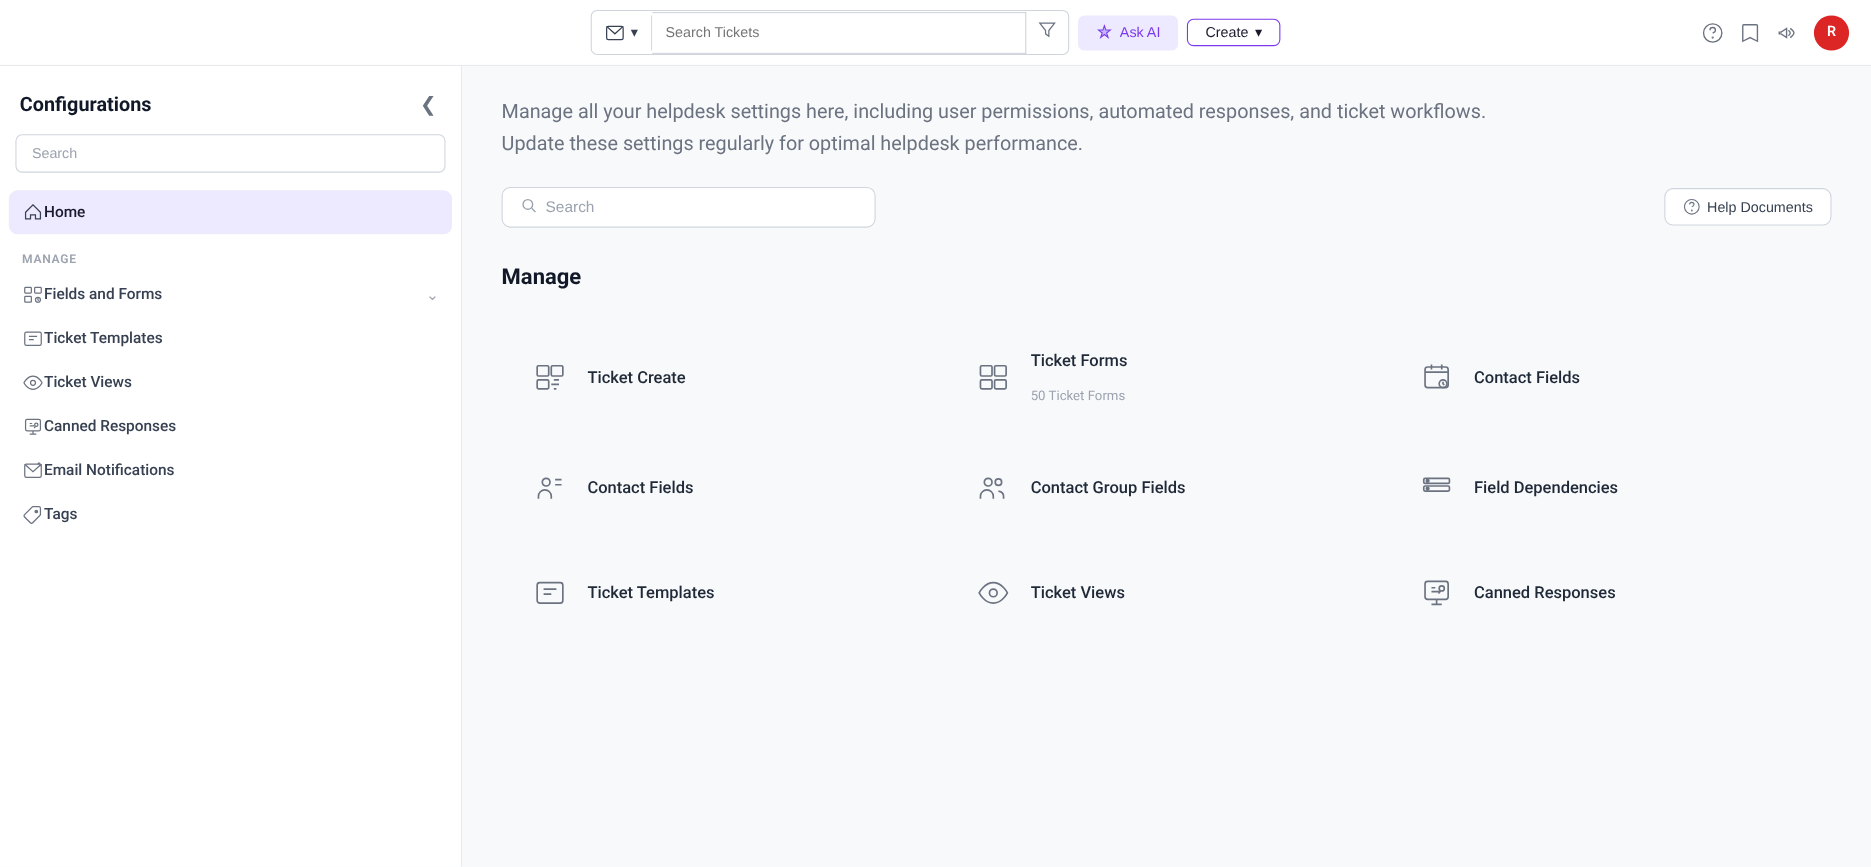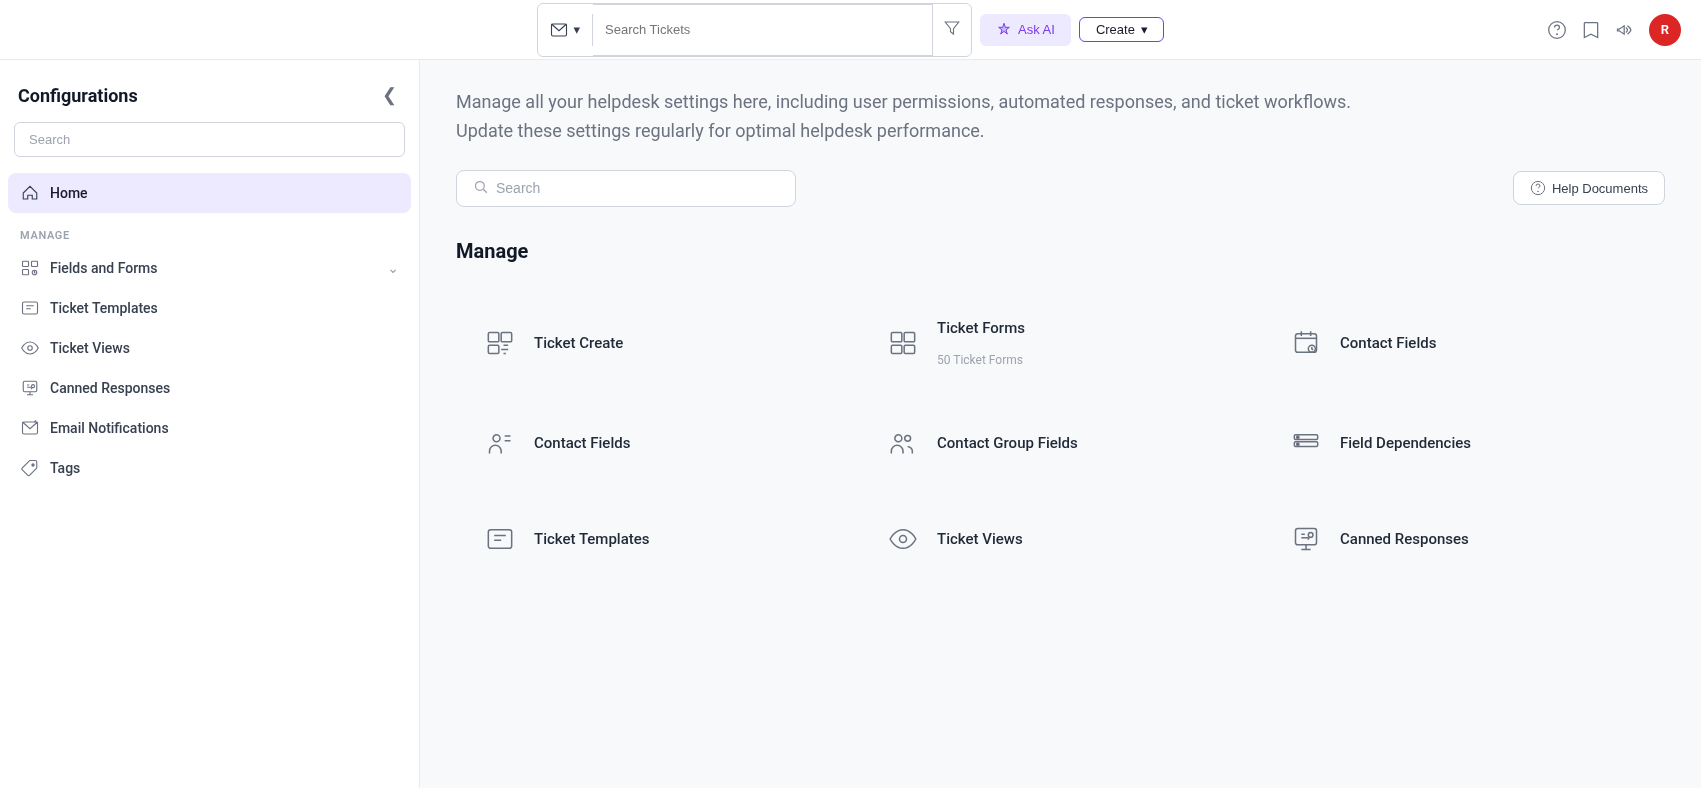"Search Tickets" .search-tickets-input { height: 52px -> 38px }
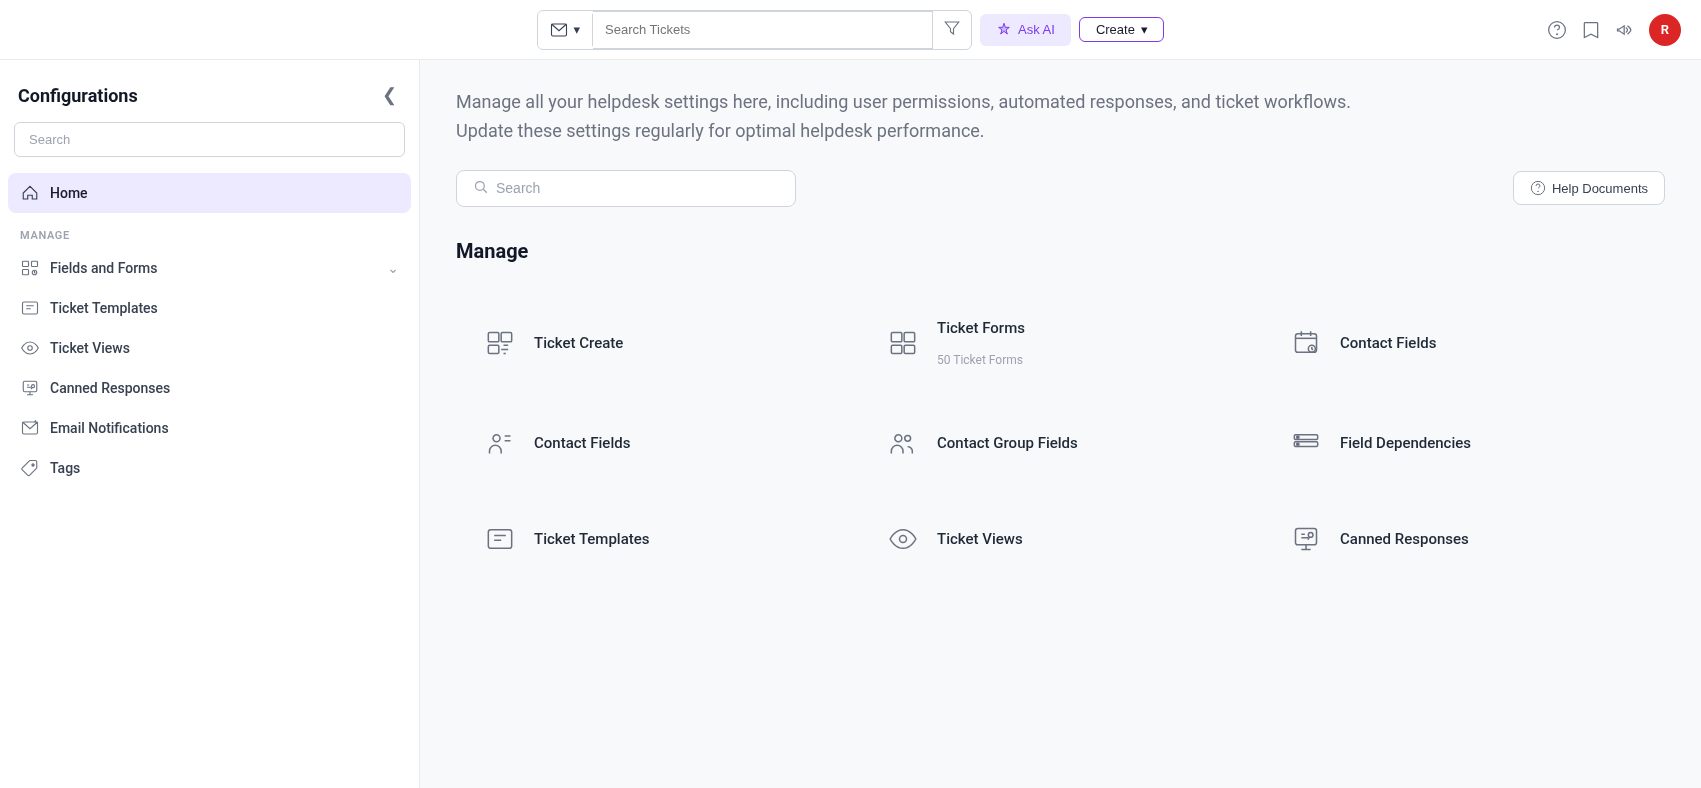"Home" .nav-item { gap: 10px -> none }
